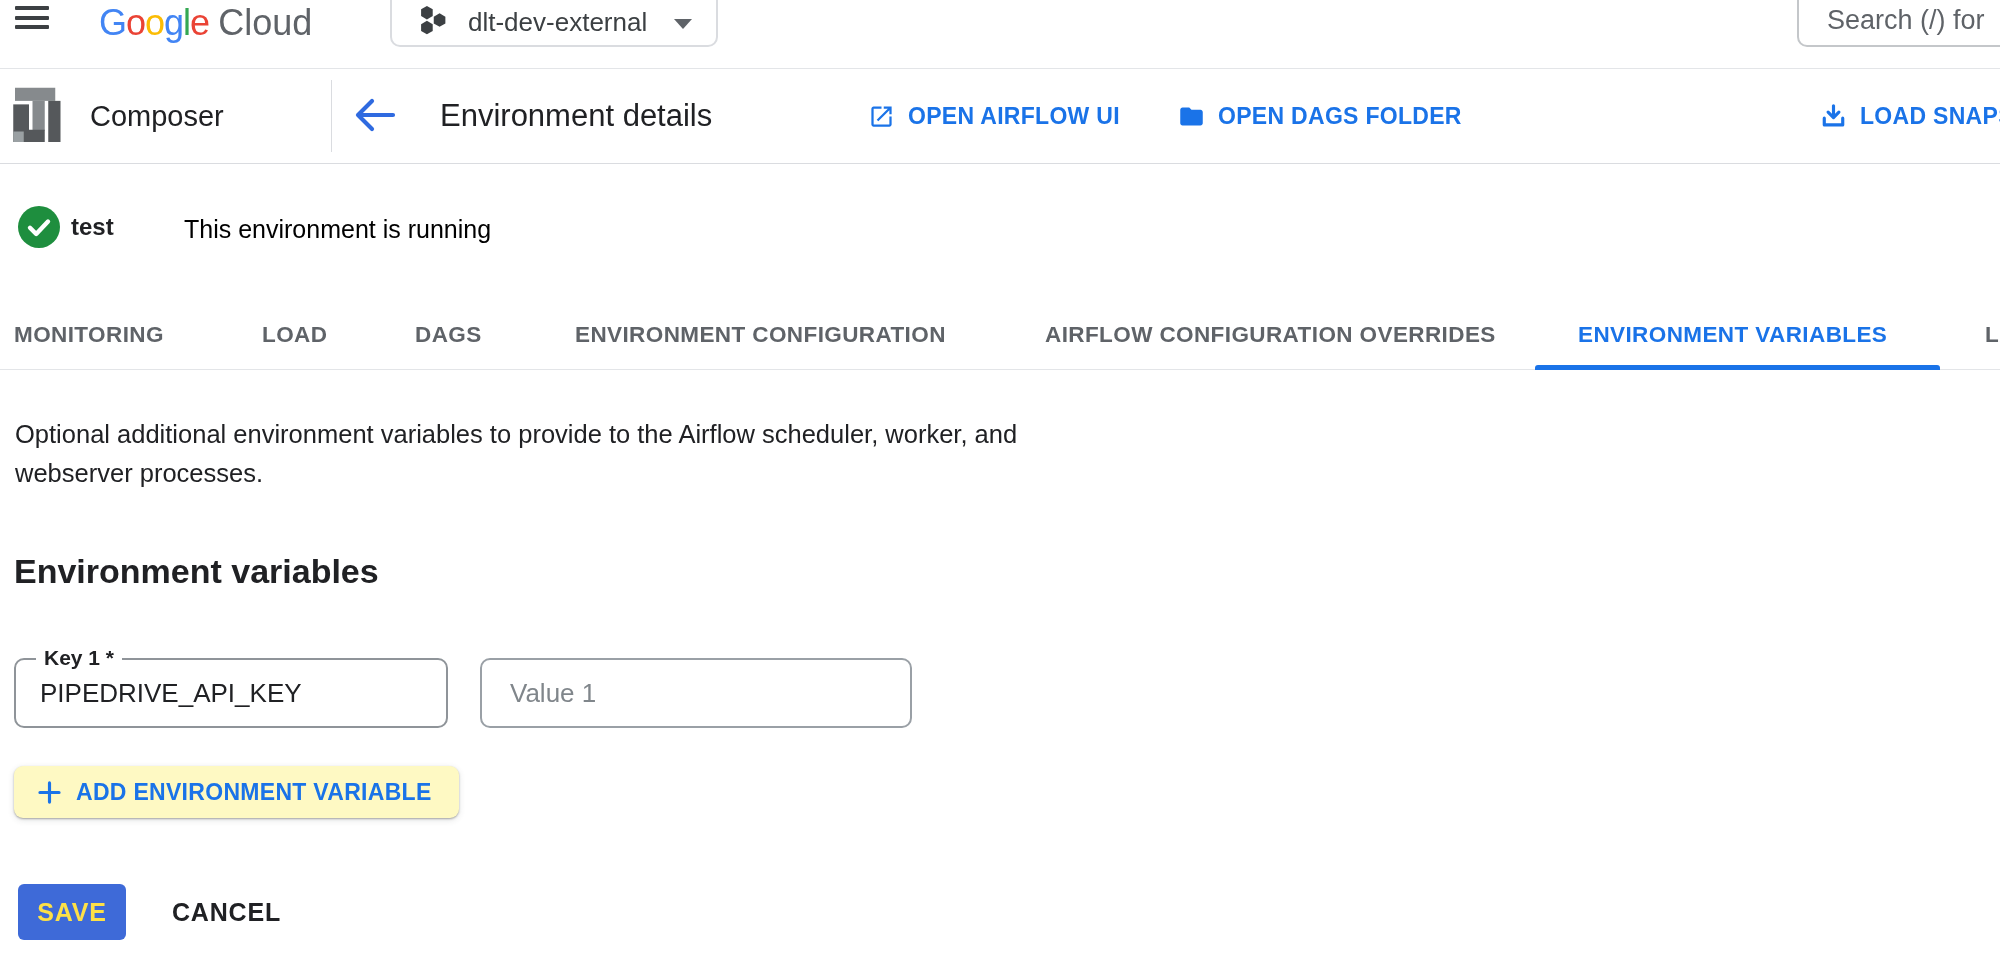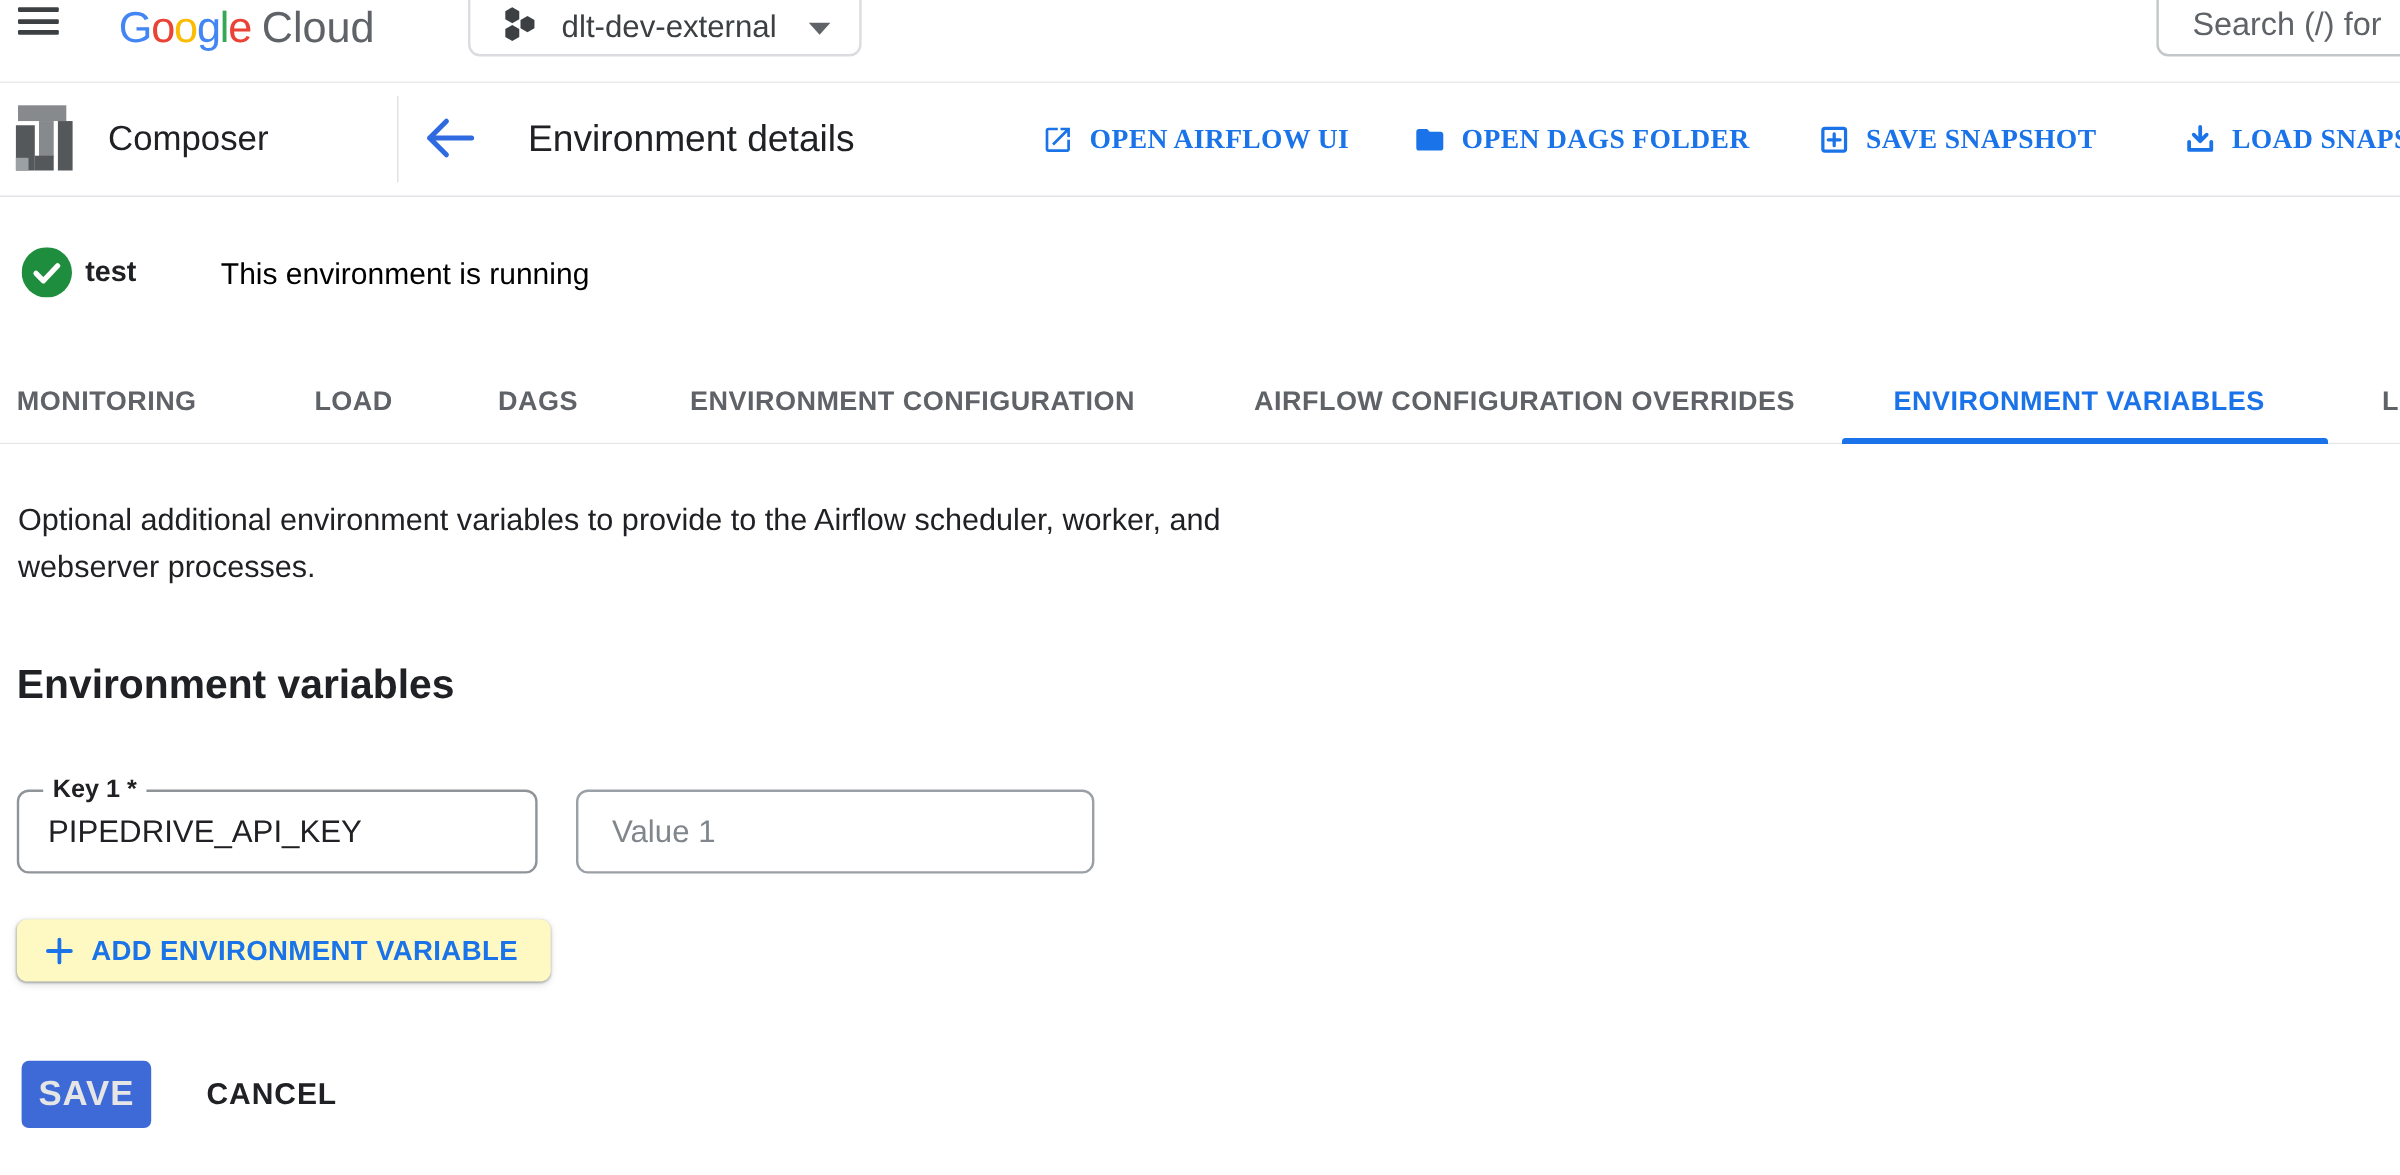"OPEN AIRFLOW UI" .action-btn { font-family: Liberation Serif, serif -> Liberation Sans, sans-serif }
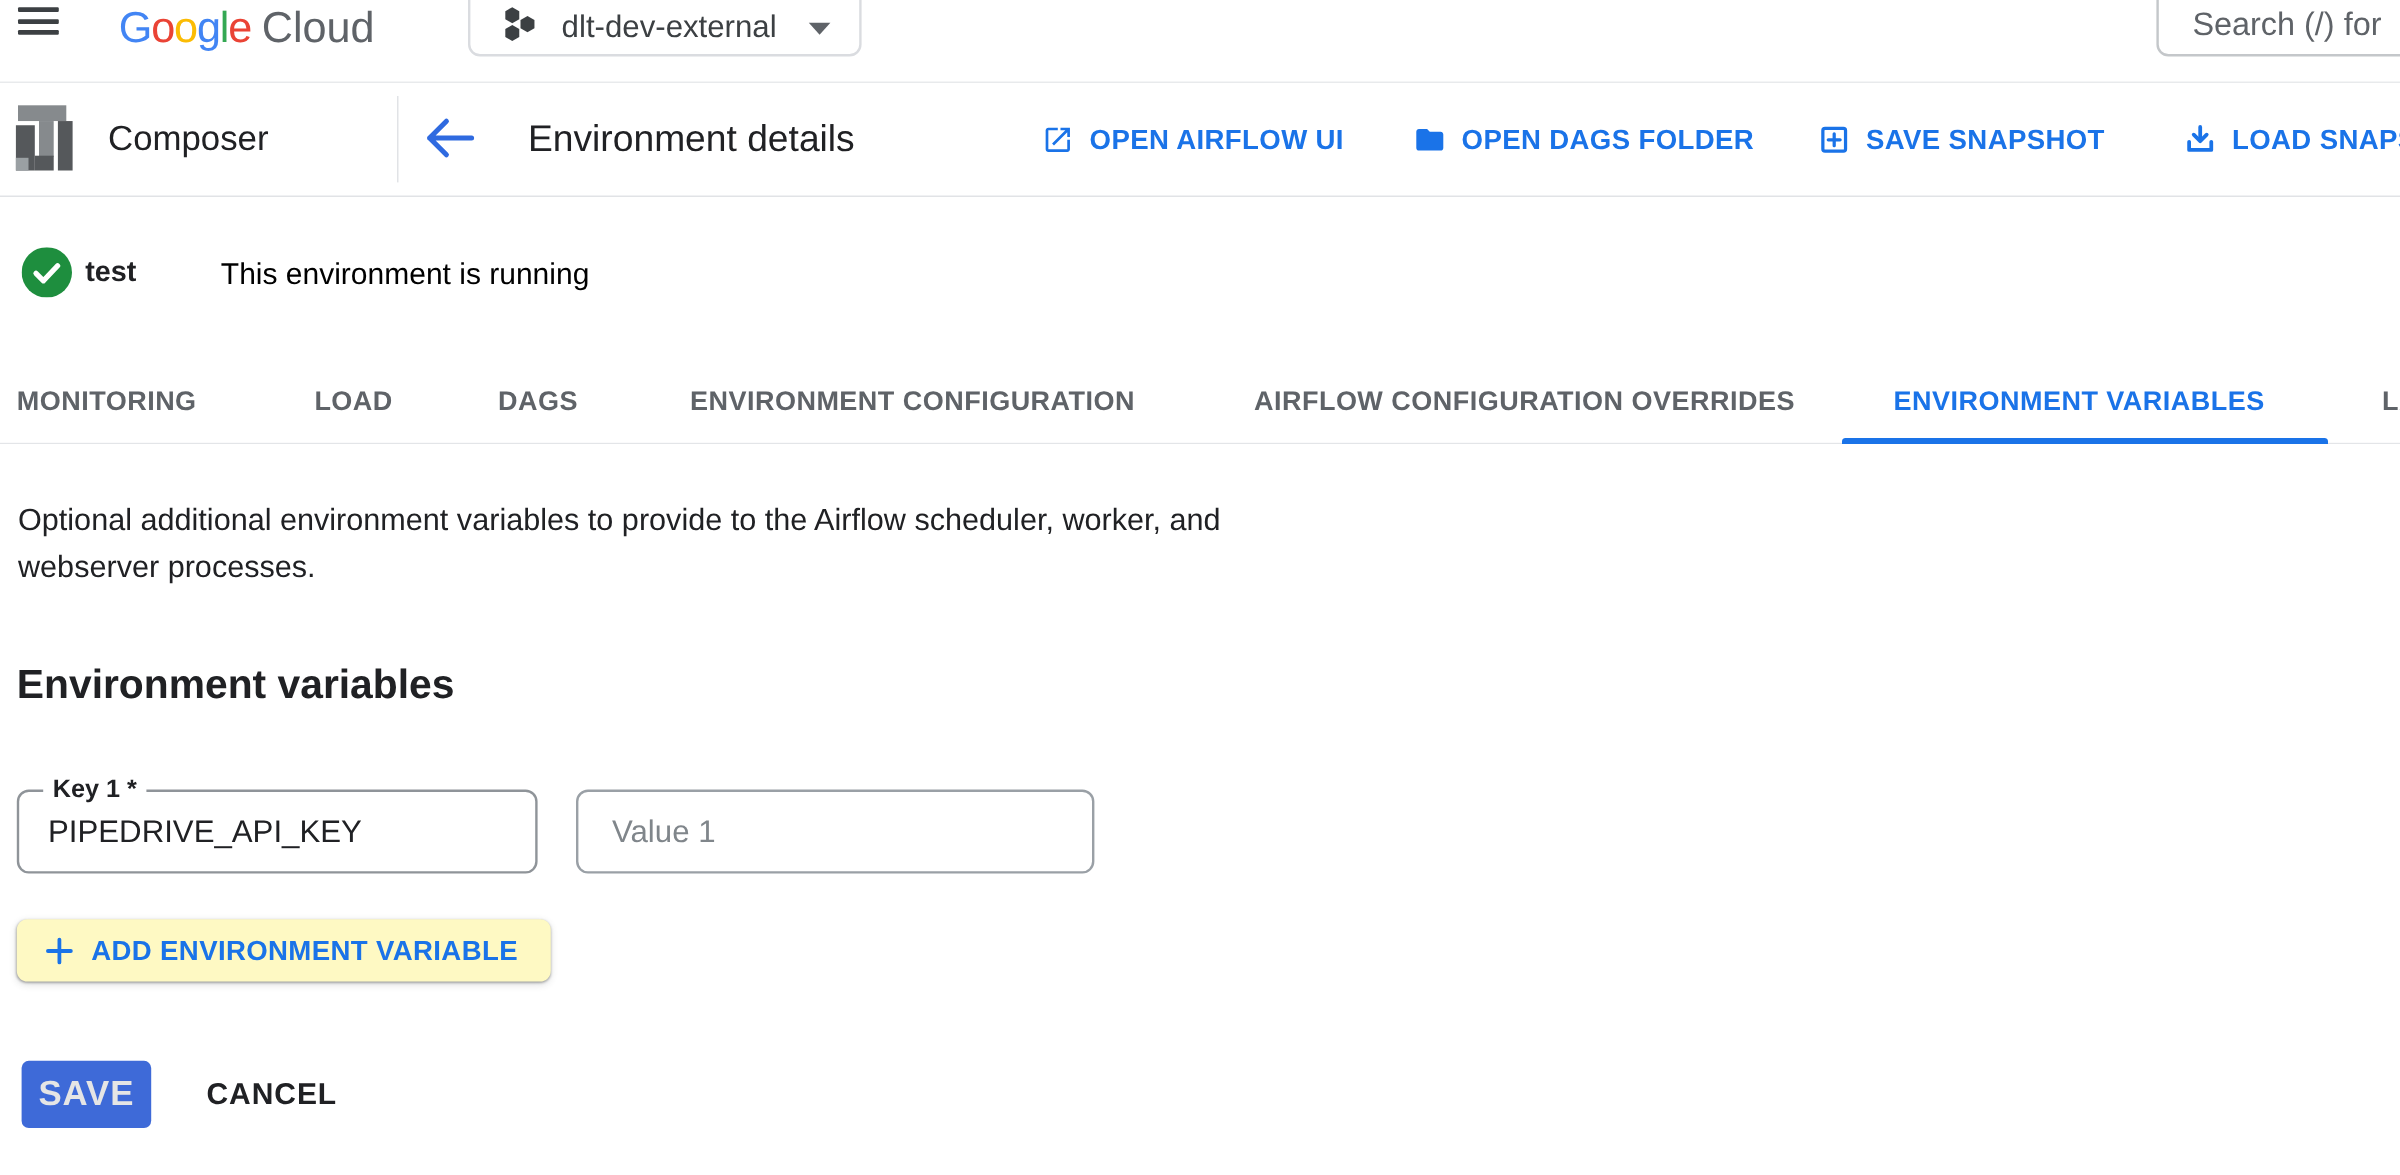"SAVE SNAPSHOT" button.action-btn { html: <button> <svg> <rect></rect> <path></path> </svg> <span>SAVE SNAPSHOT</span> </button> -> none }
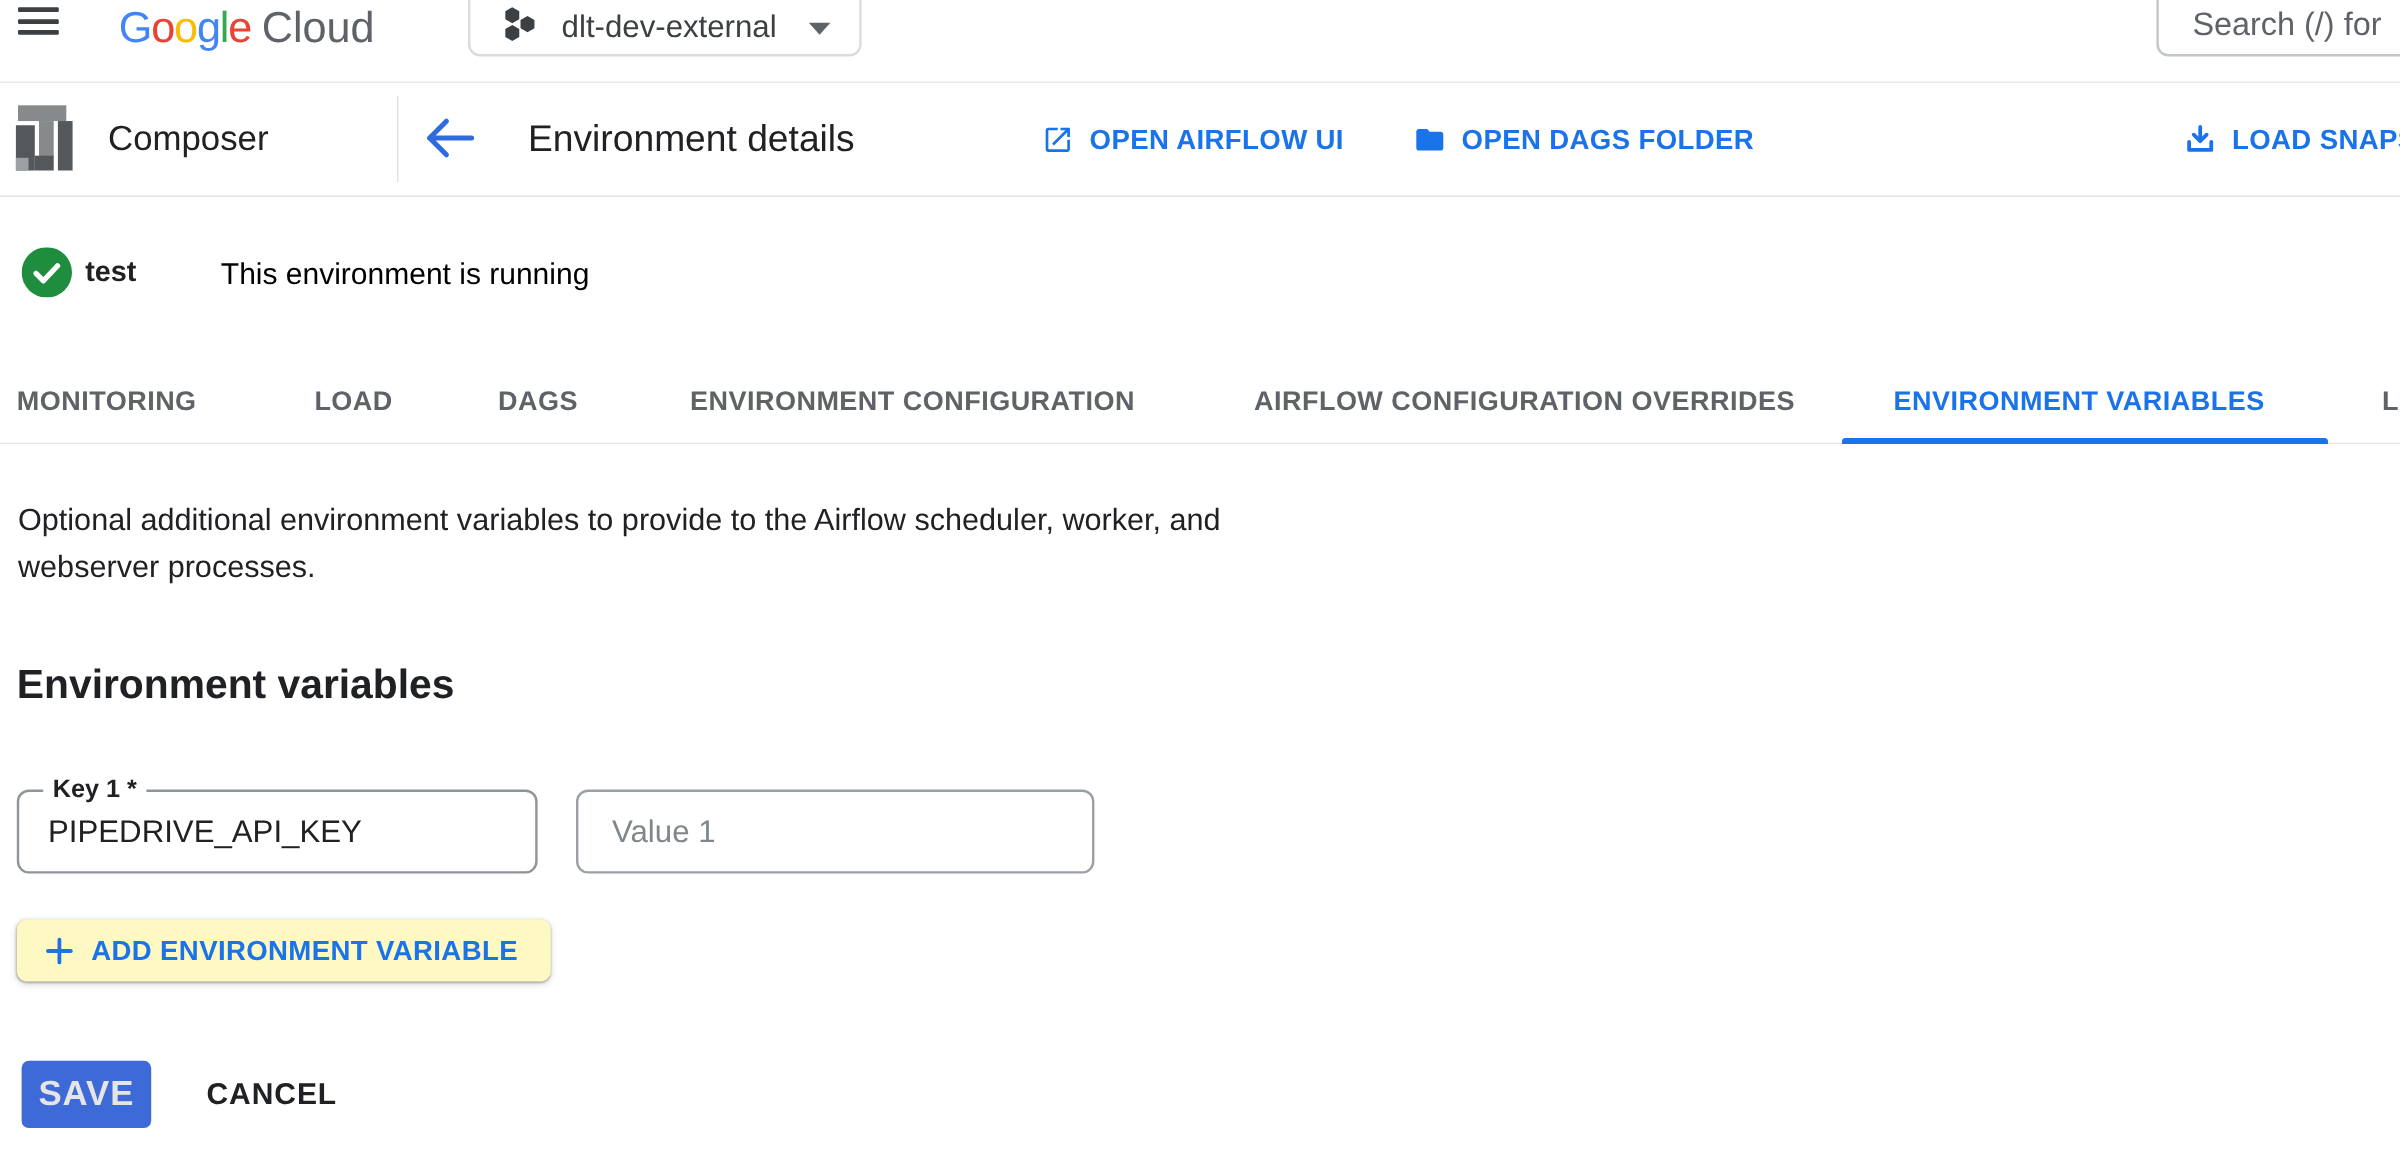"SAVE" .save-btn { color: #e5e5e5 -> #fde047; font-size: 29px -> 25px }
